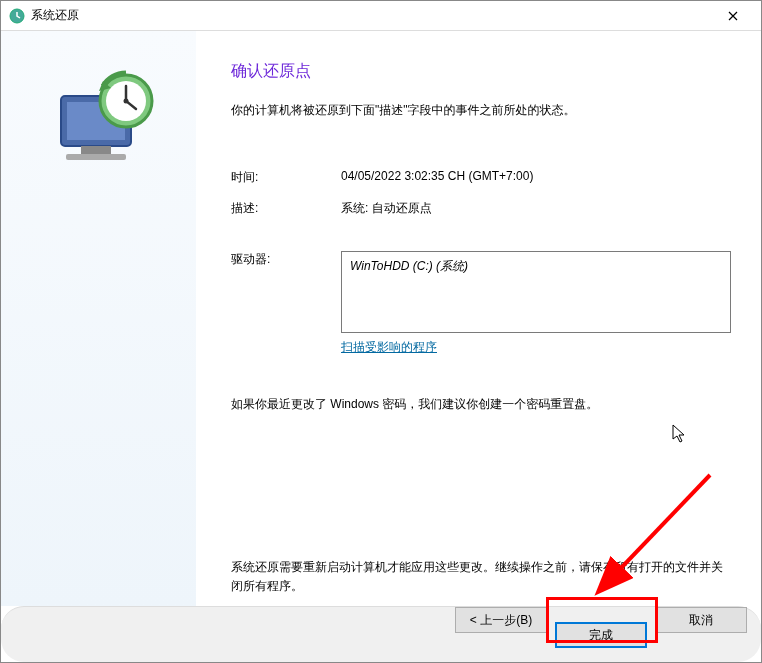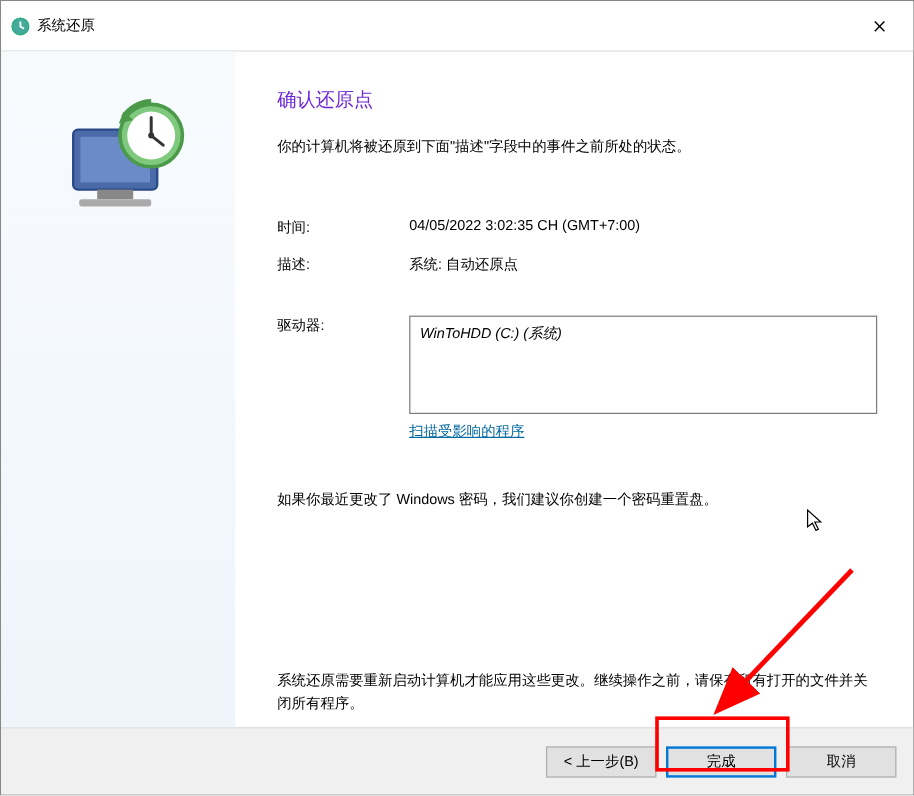"系统还原" .titlebar { height: 42px -> 30px }
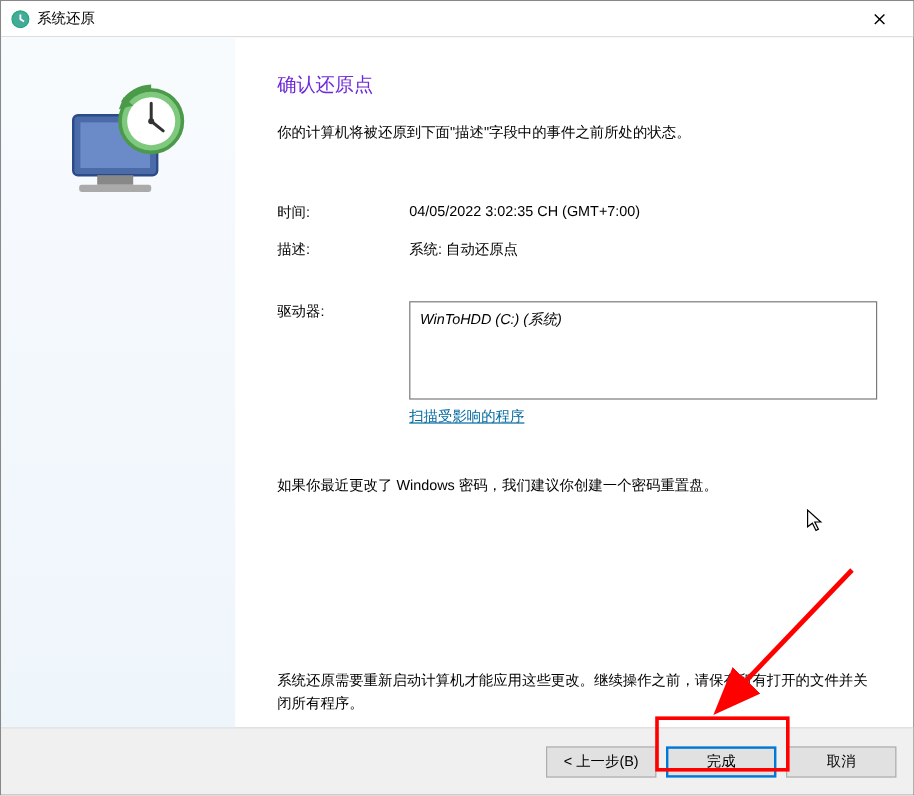"< 上一步(B)" .footer { align-items: center -> none; border-radius: none -> 23px }
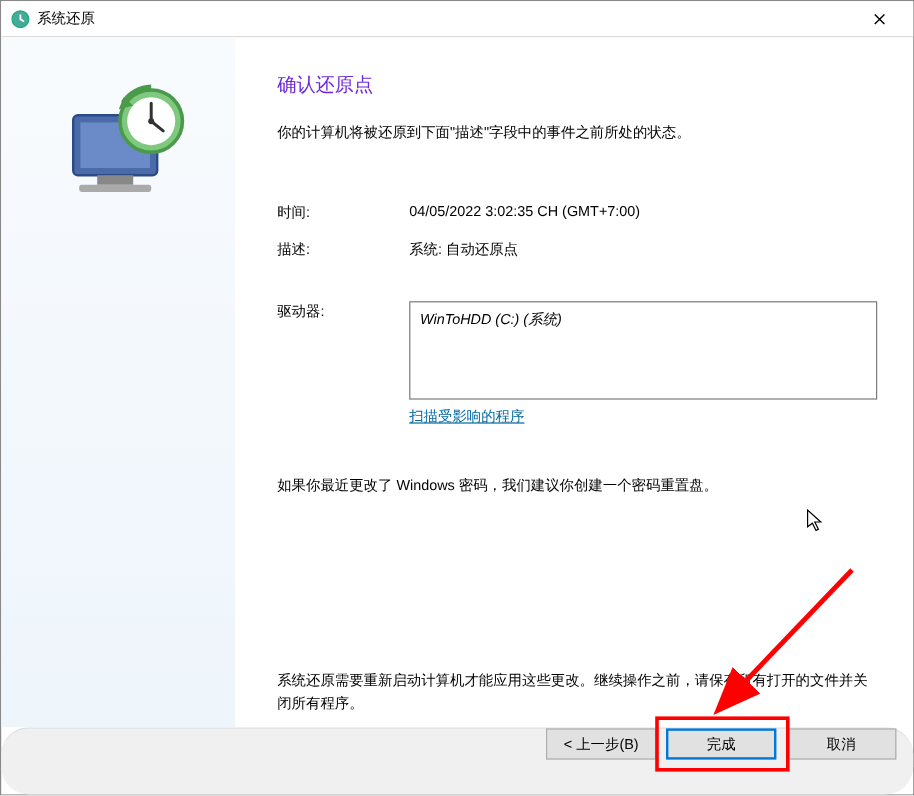"完成" .btn-default { margin-top: none -> 15px }
